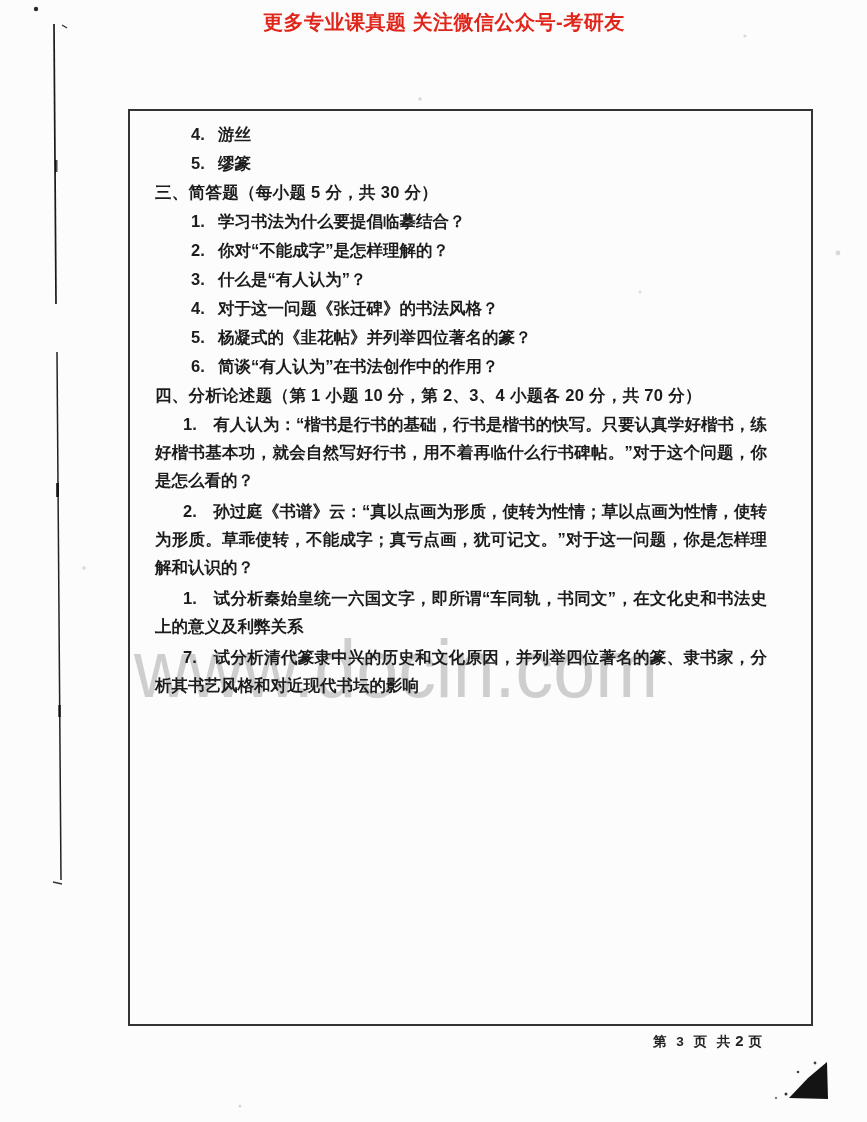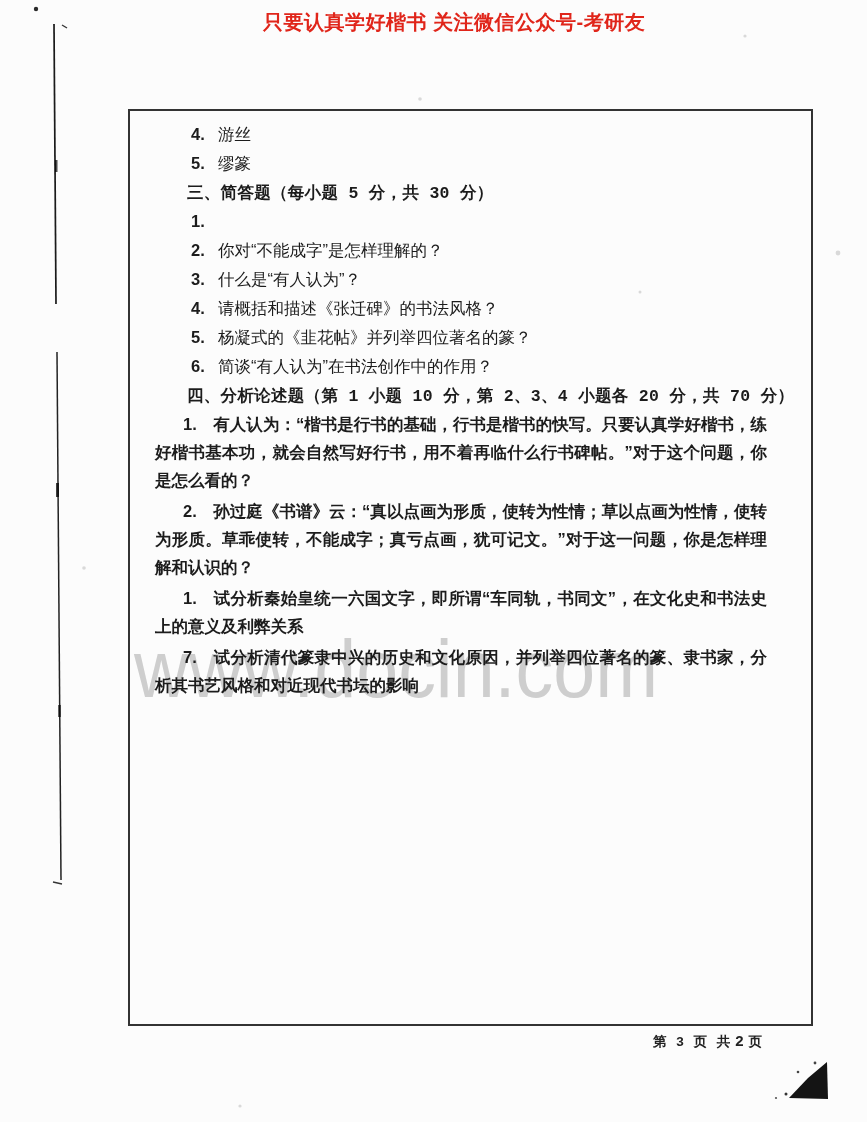"只要认真学好楷书 关注微信公众号-考研友" div.notice { text: 只要认真学好楷书 -> 更多专业课真题 }
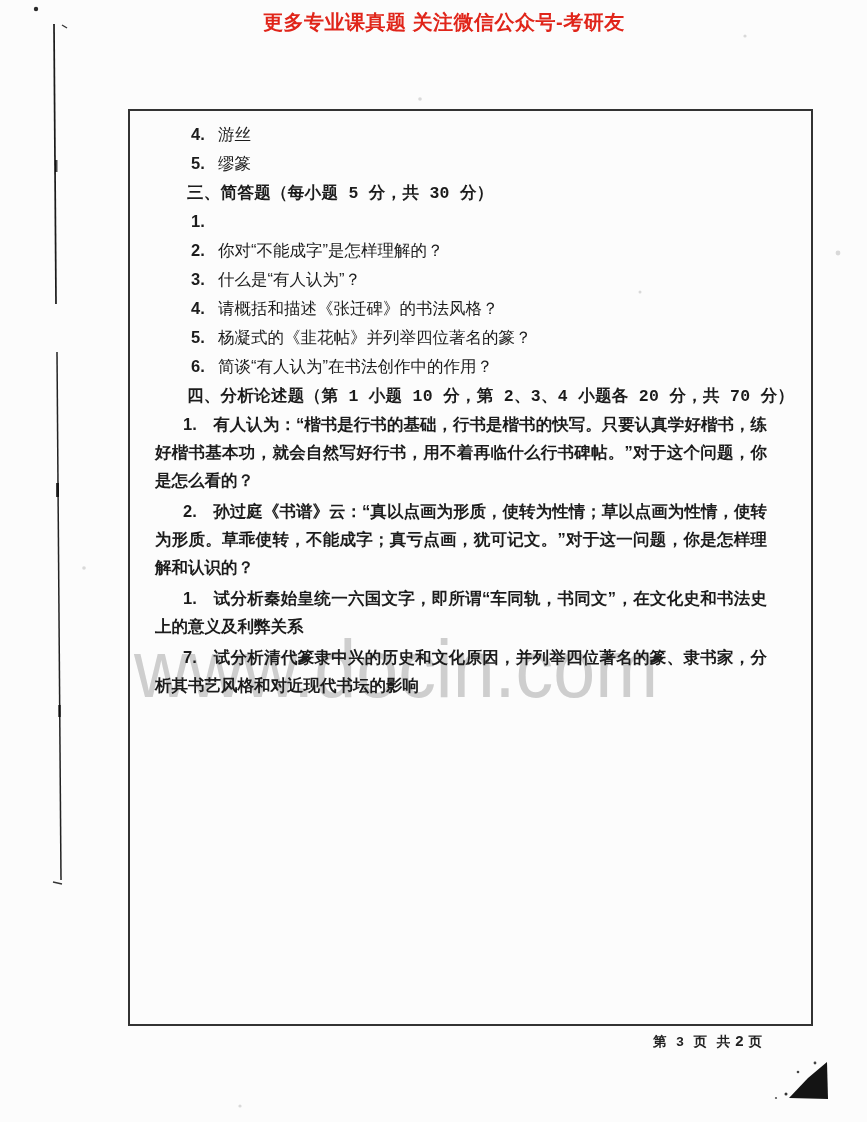"游丝" .row .txt { font-weight: 400 -> 700 }
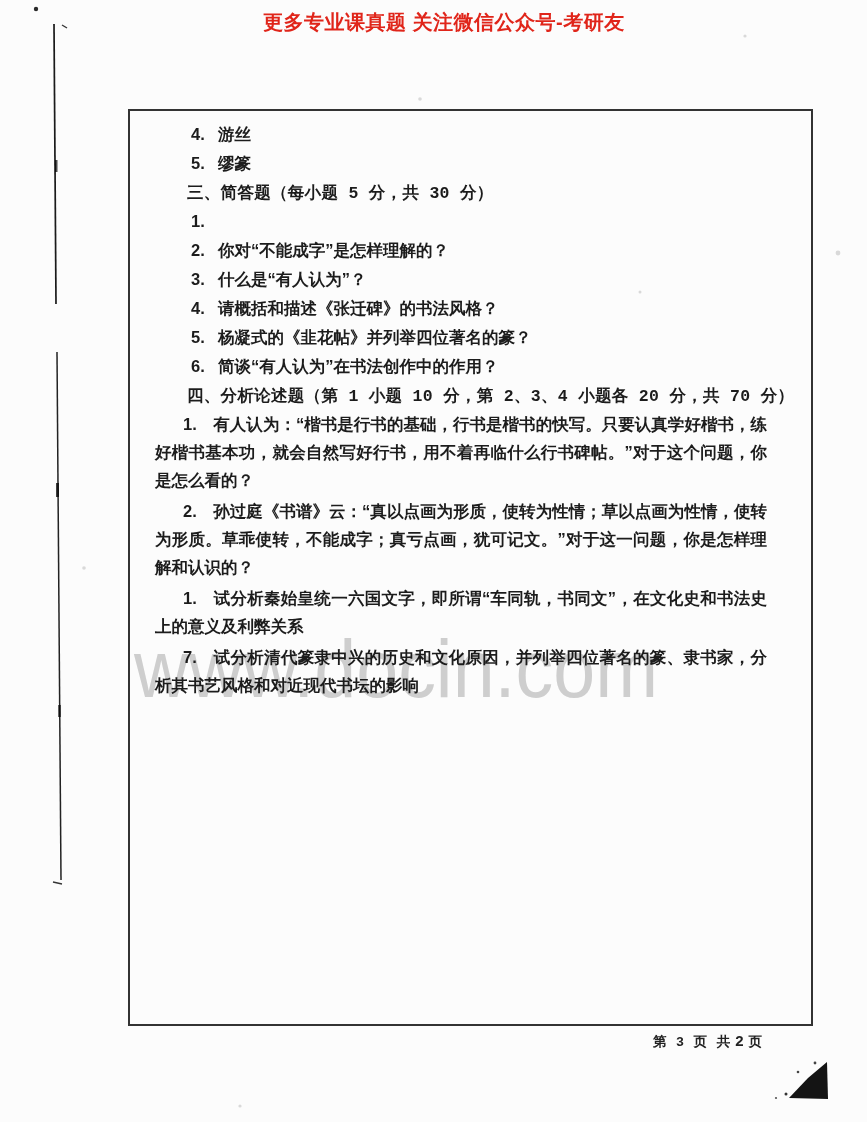"三、简答题（每小题 5 分，共 30 分）" .row.heading .htxt { font-family: Liberation Mono, monospace -> none; margin-left: 32px -> none }
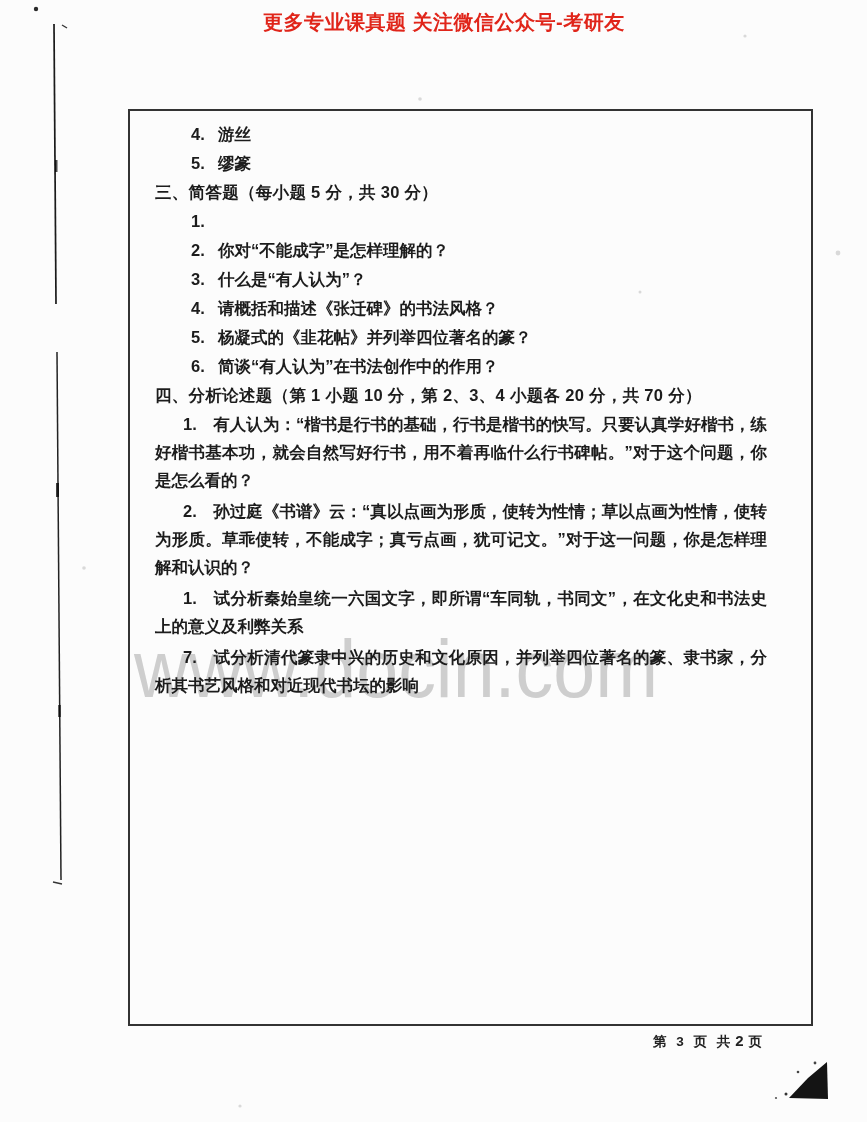"学习书法为什么要提倡临摹结合？" span.txt { html: none -> <span>学习书法为什么要提倡临摹结合？</span> }
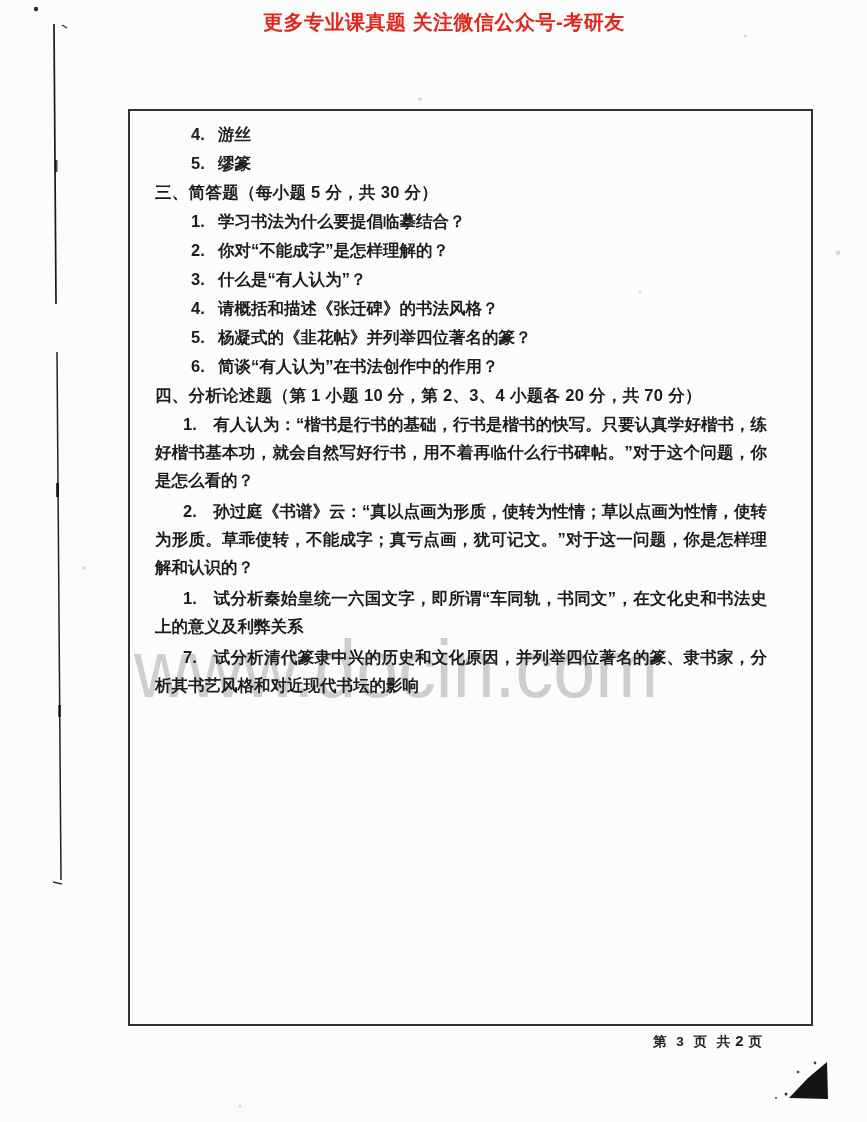"请概括和描述《张迁碑》的书法风格？" span.txt { text: 请概括和描述 -> 对于这一问题 }
